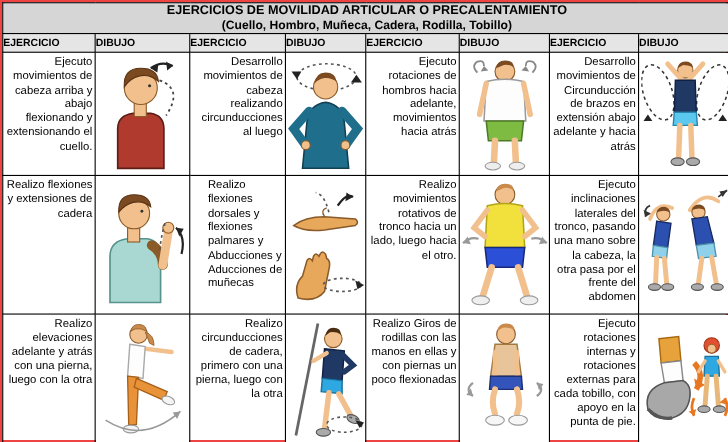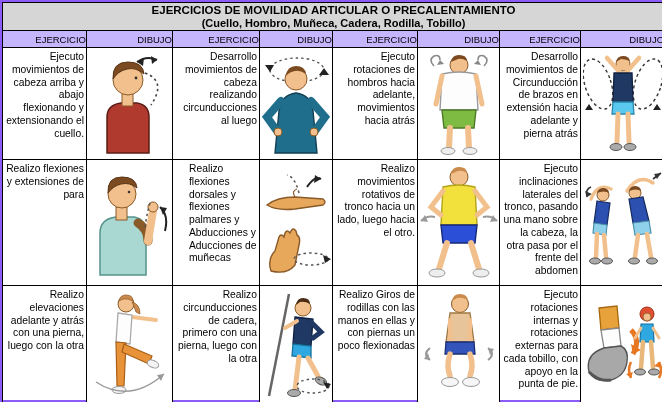"EJERCICIOS DE MOVILIDAD ARTICULAR O" .page { border: 2px solid #8b5cf6 -> 2px solid #ef4444 }
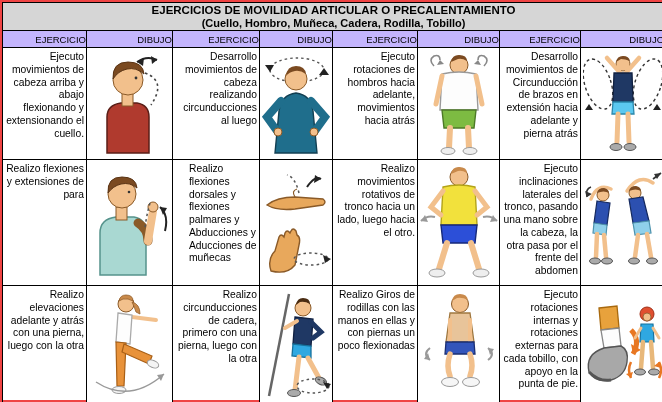"EJERCICIO" th.colhdr { background: #c4b5fd -> #e5e5e5; font-weight: normal -> bold; text-align: right -> left }
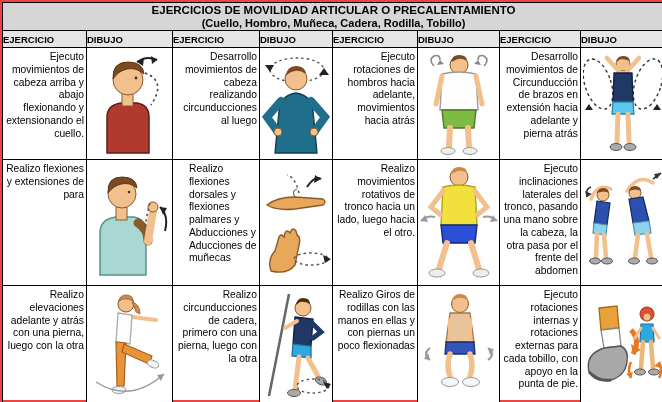"Desarrollo movimientos de Circunducción" td.ex { text: hacia adelante y pierna -> abajo adelante y hacia }
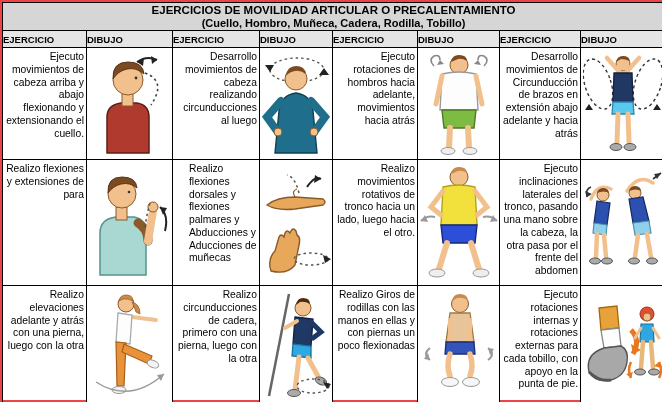"Realizo flexiones y extensiones de" td.ex { text: para -> cadera }
